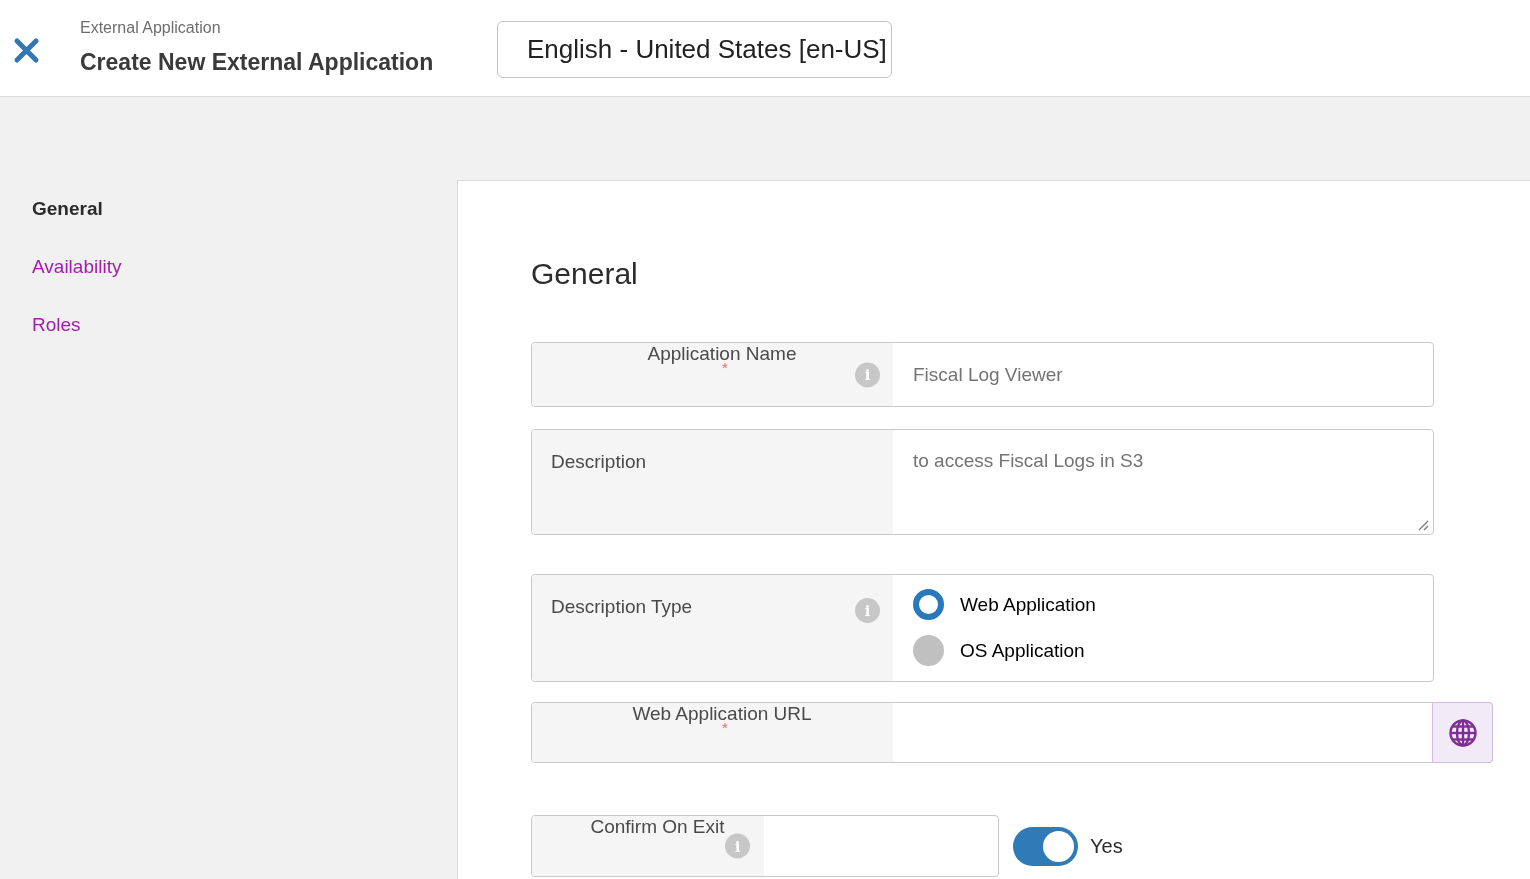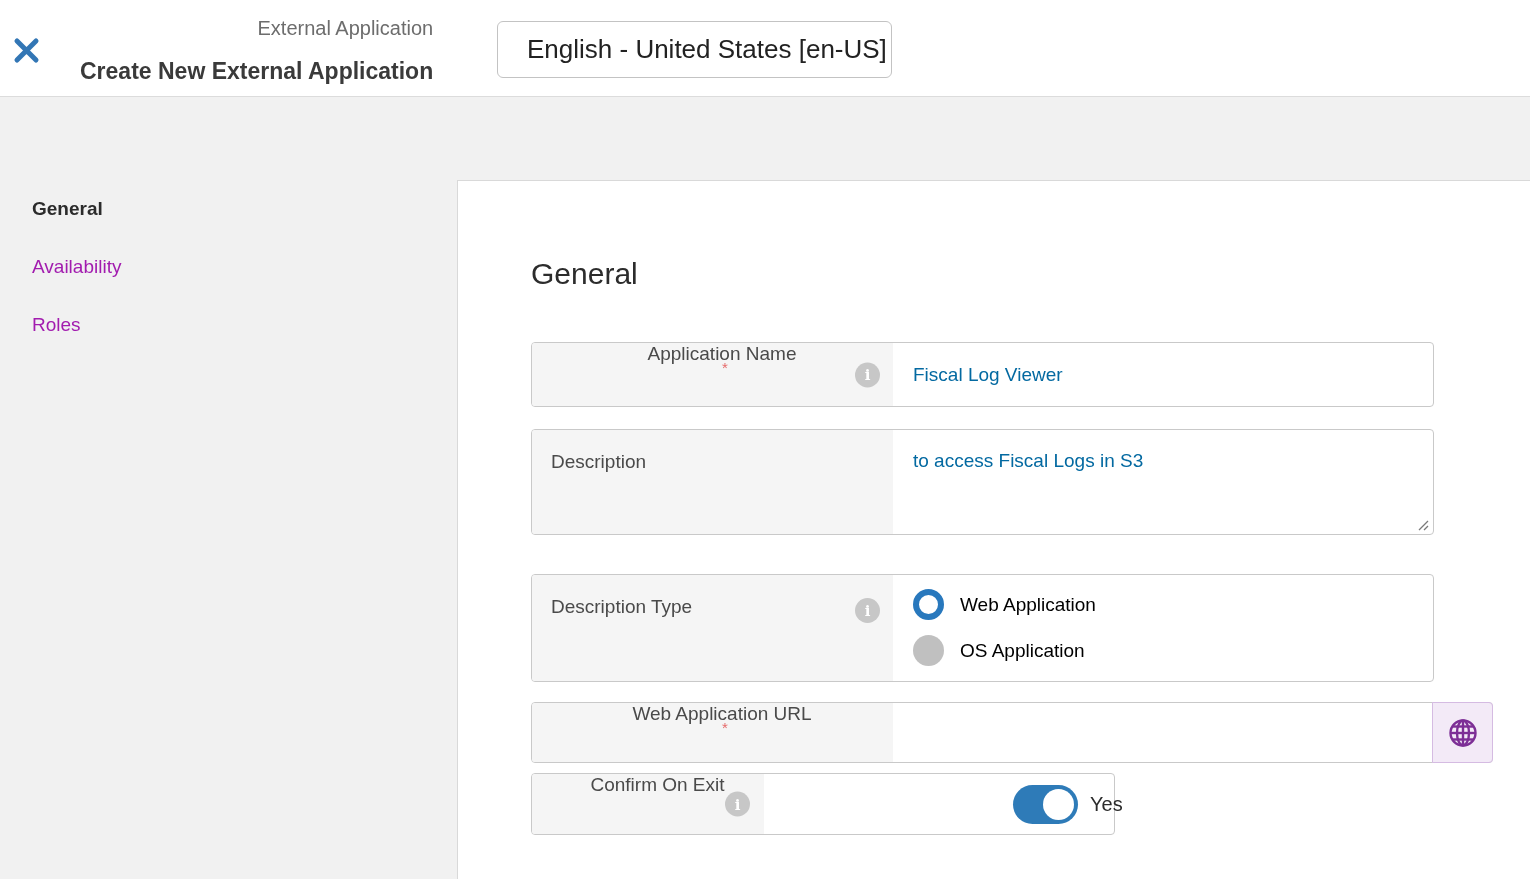"External Application" .context-title { font-size: 20px -> 16px; text-align: right -> none }
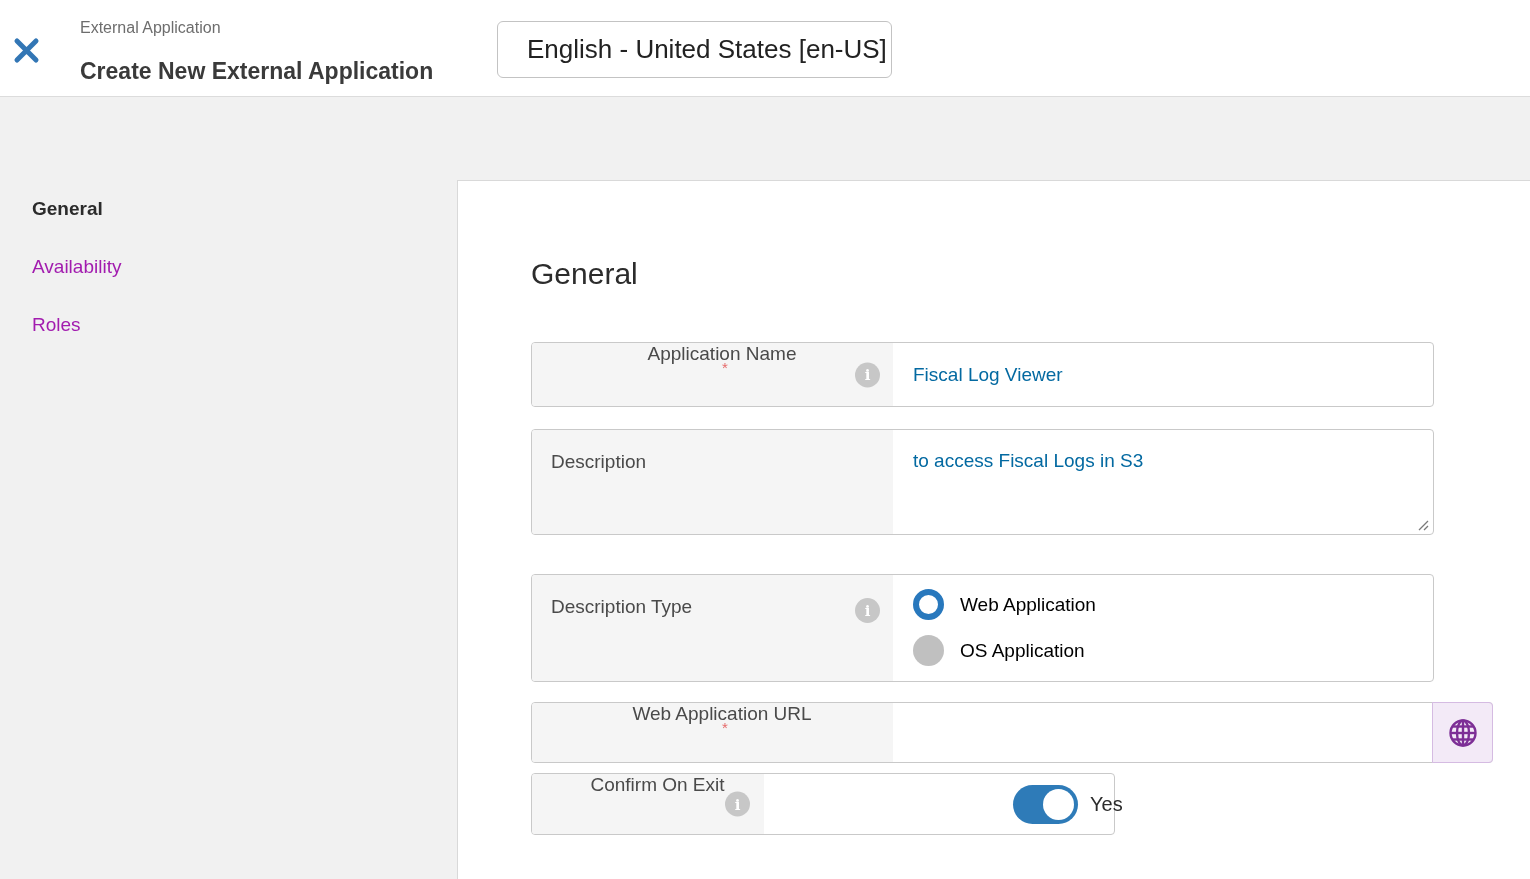"Create New External Application" .page-title { margin-top: 17px -> 8px }
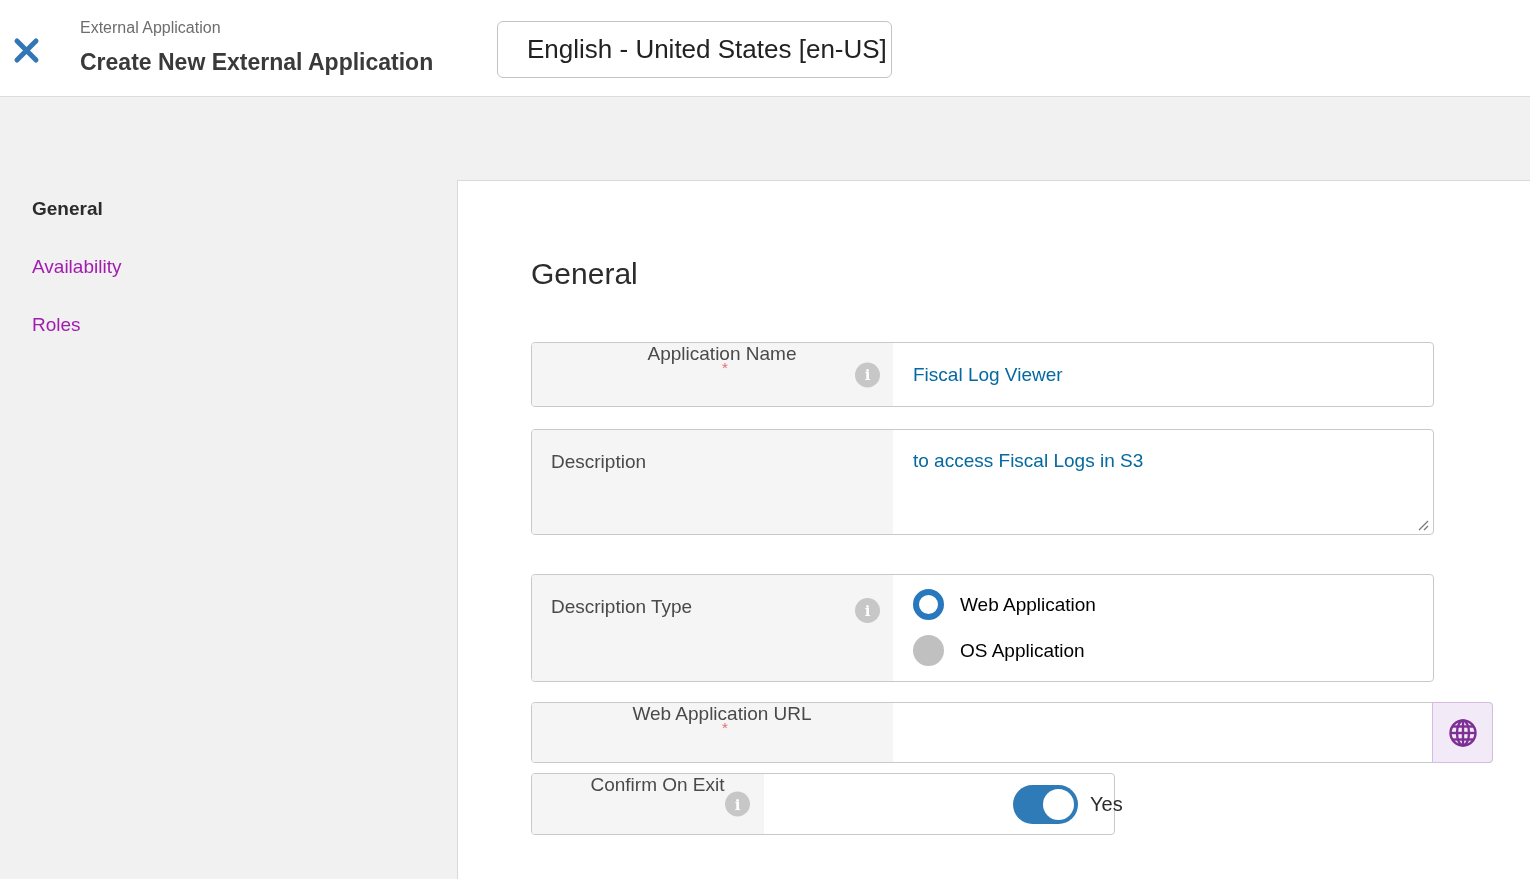"Fiscal Log Viewer" .text-input { color: #0369a1 -> #737373 }
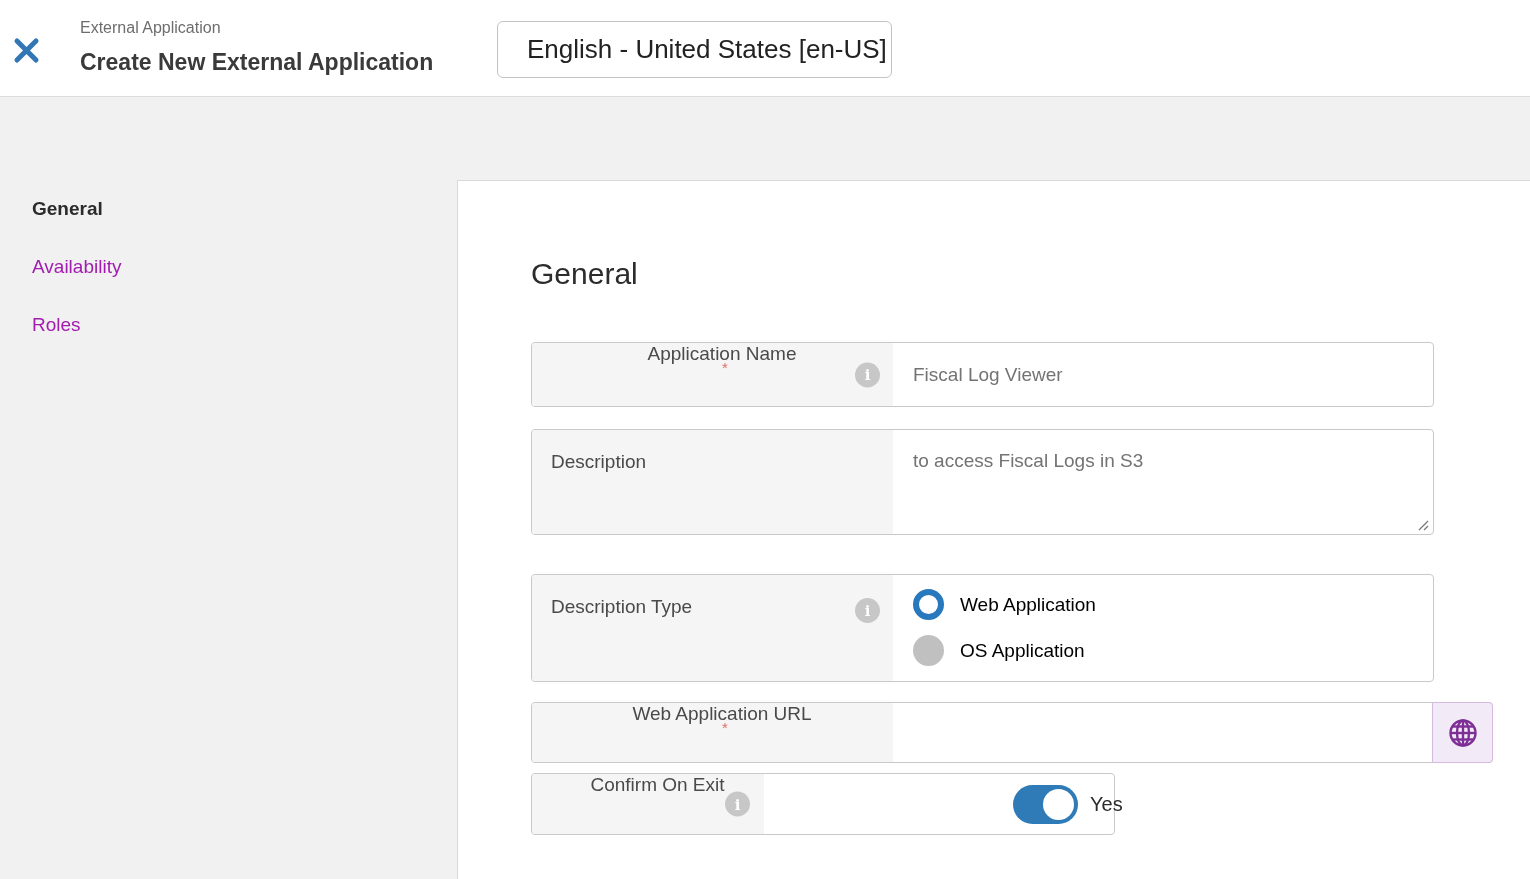"Confirm On Exit" .f-exit { top: 592px -> 634px; width: 584px -> 468px }
